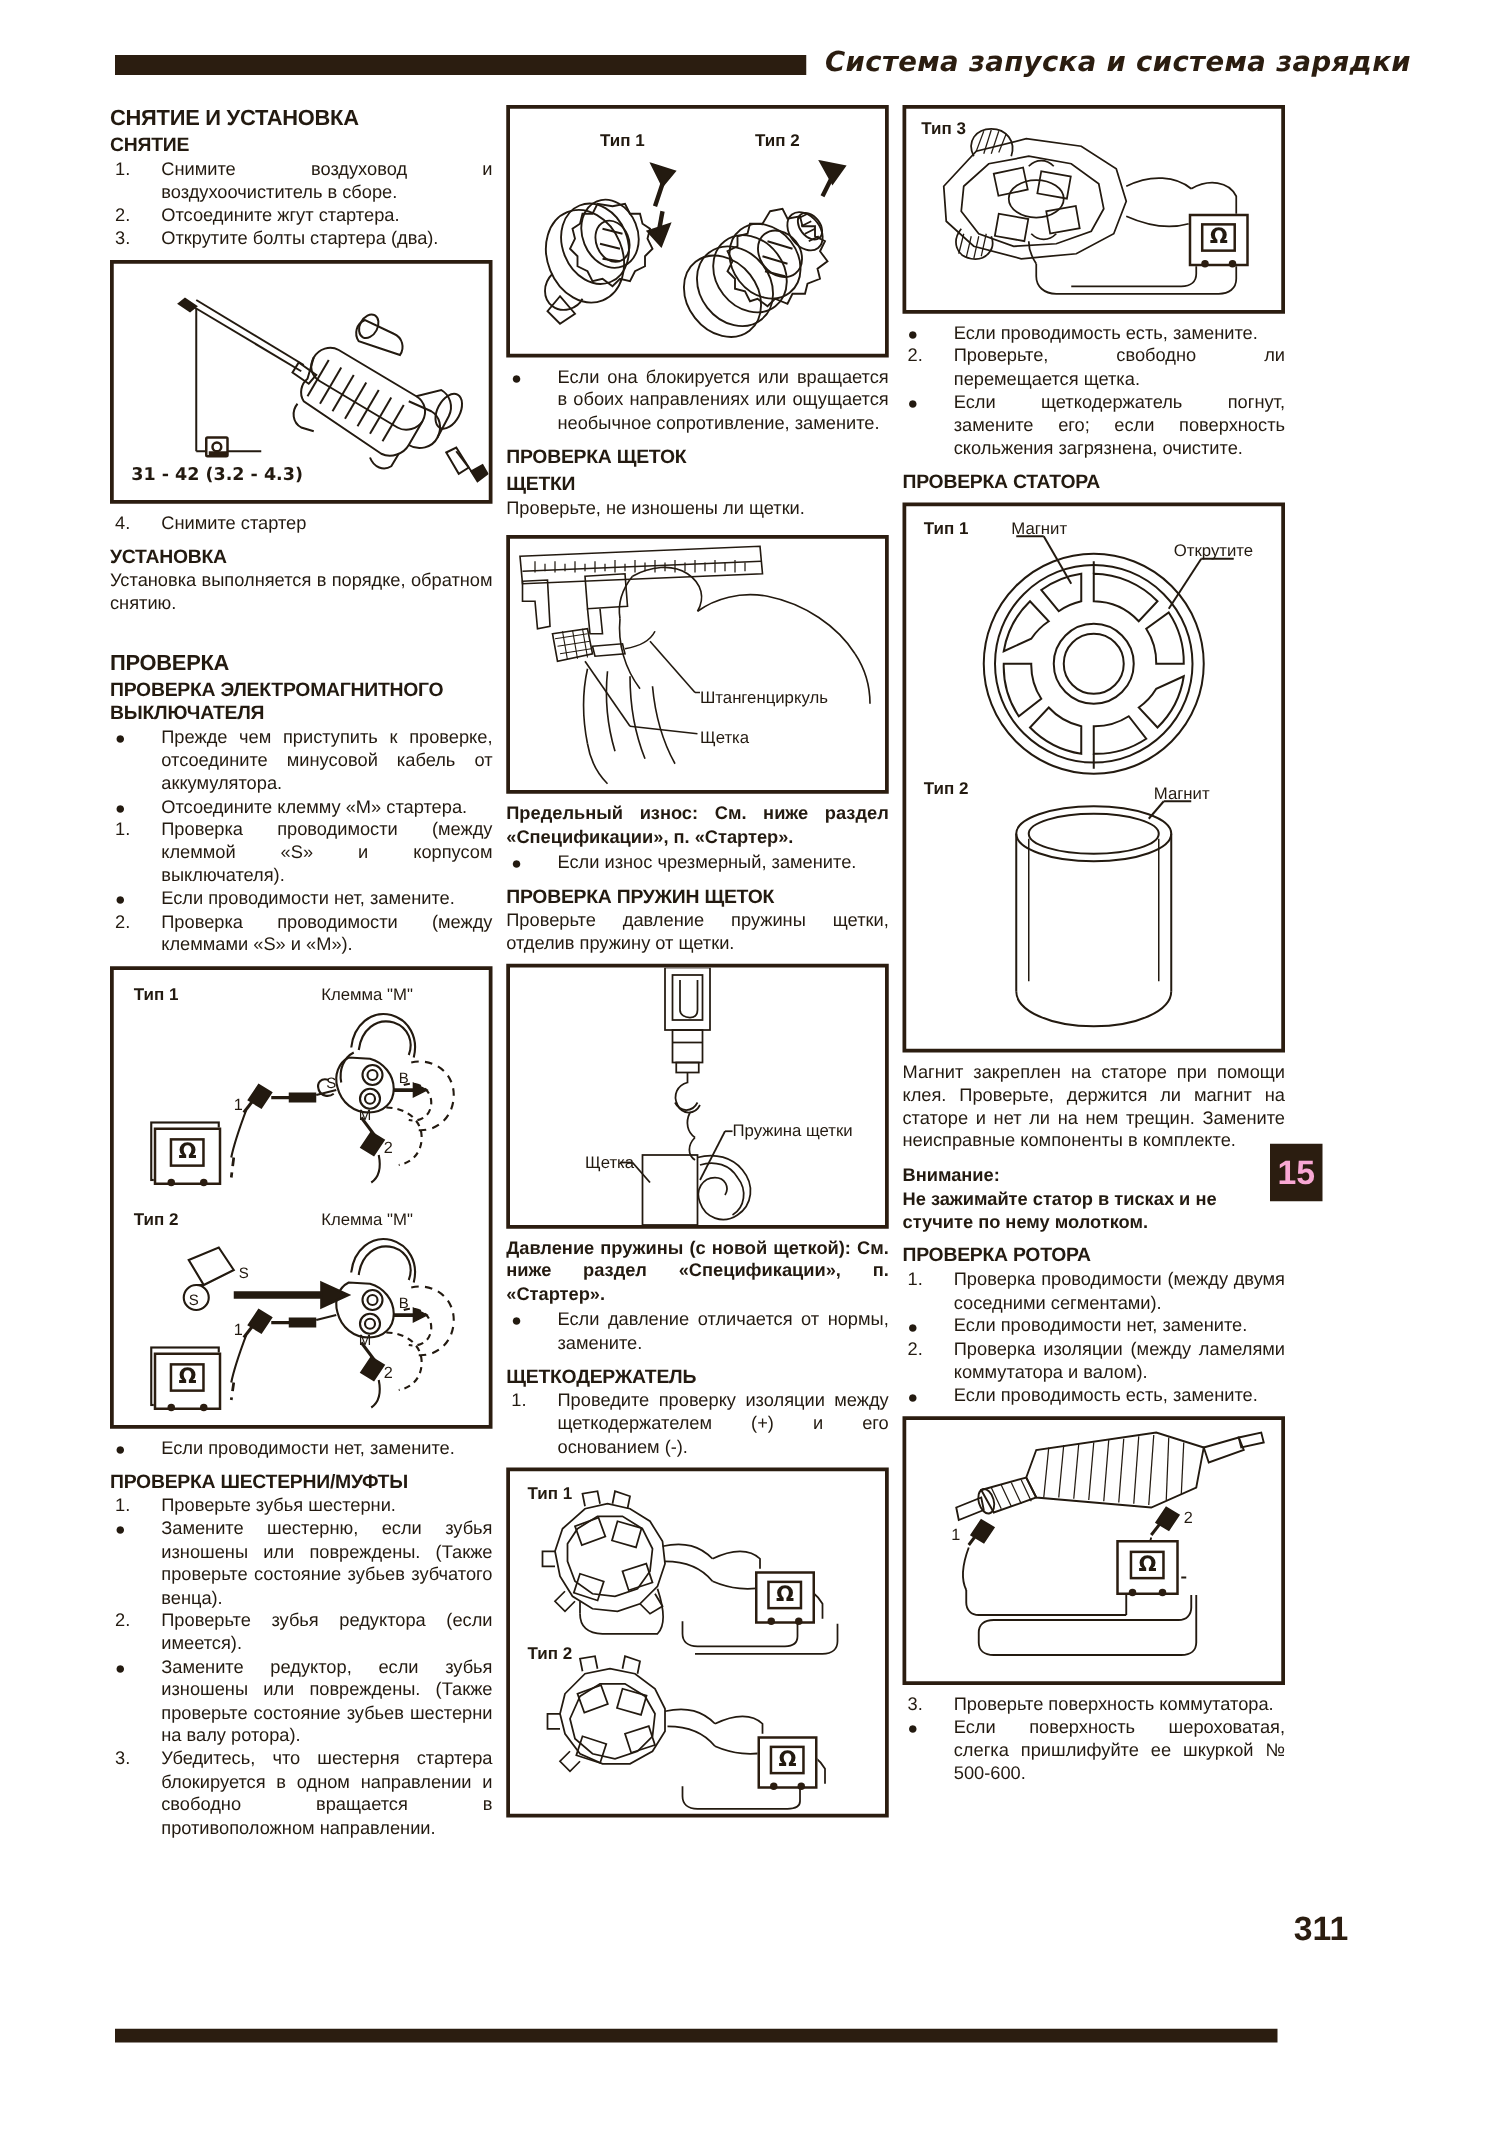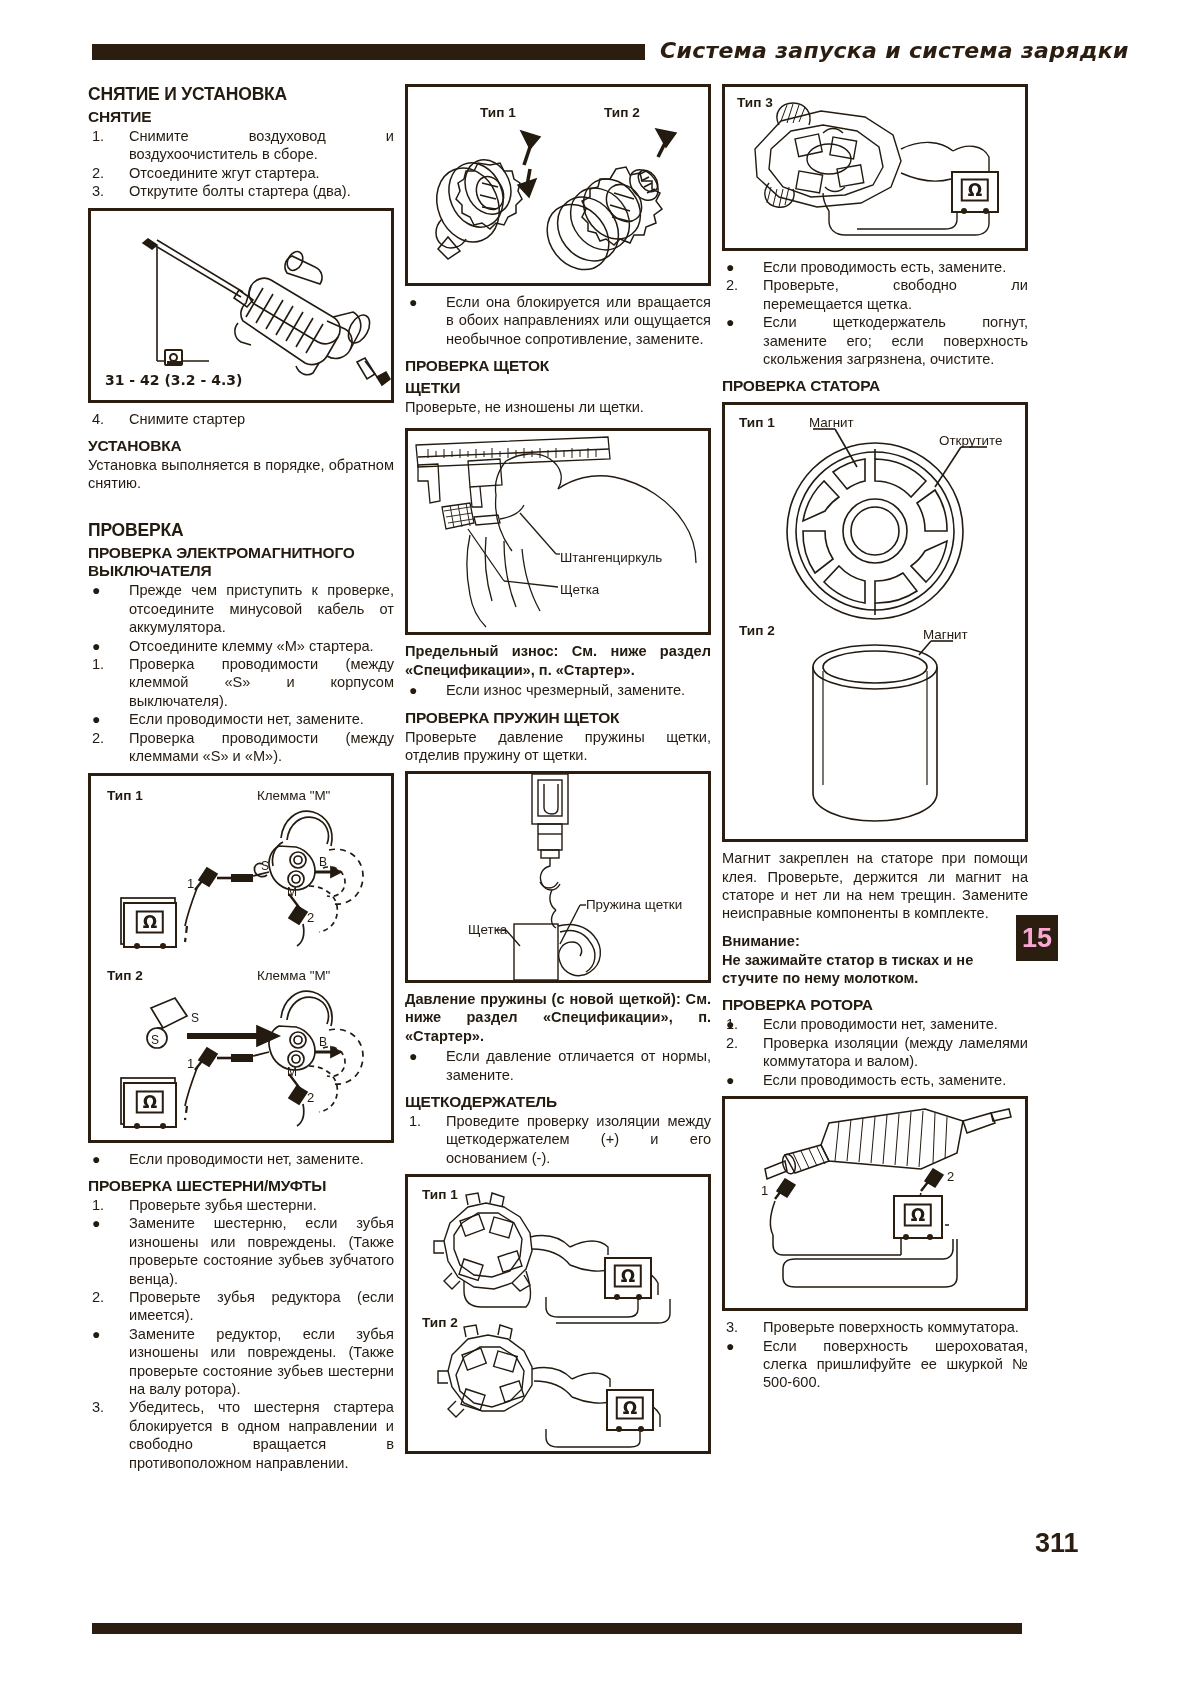"Проверка проводимости (между двумя" span { html: none -> <span>Проверка проводимости (между двумя соседними сегментами).</span> }
